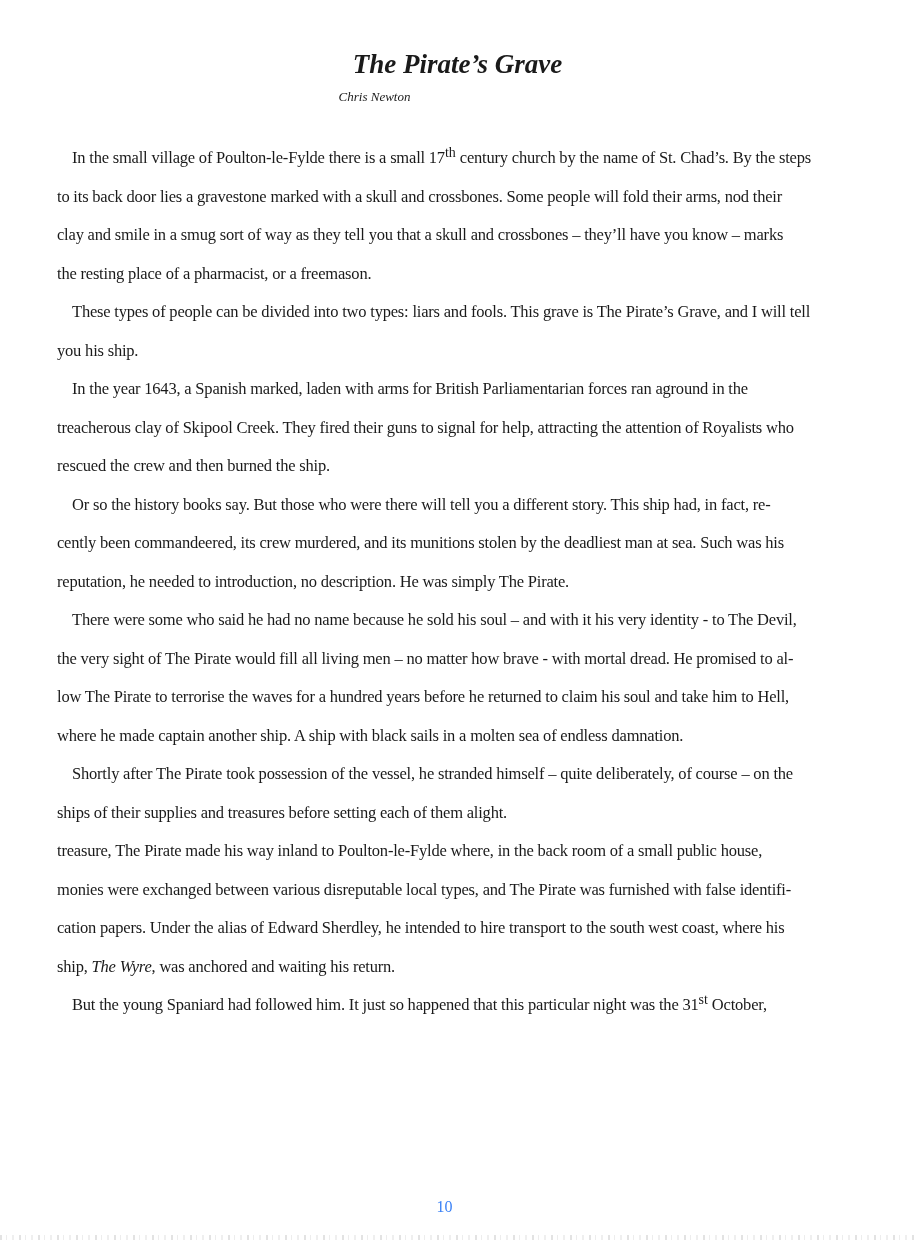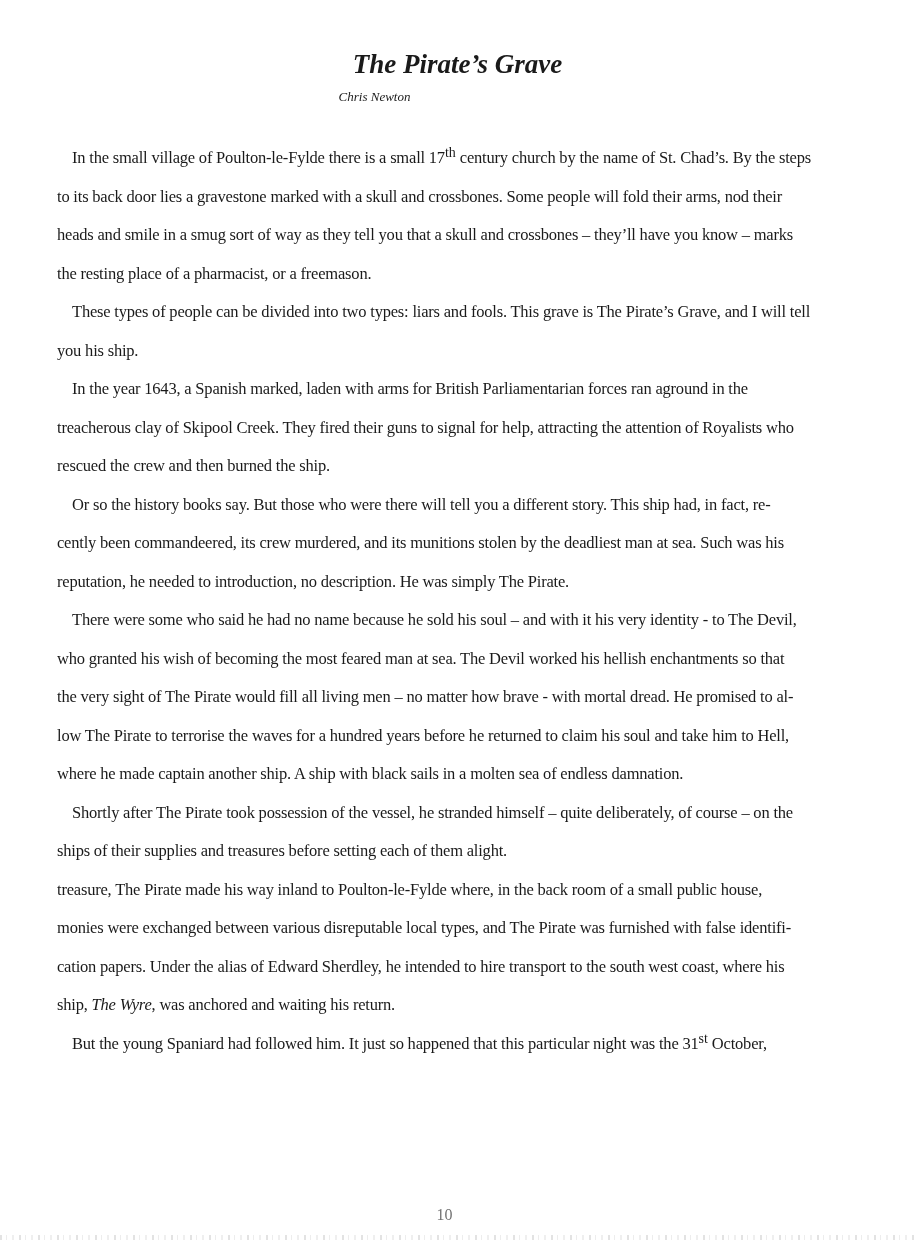"heads and smile in a" div.line { text: heads -> clay }
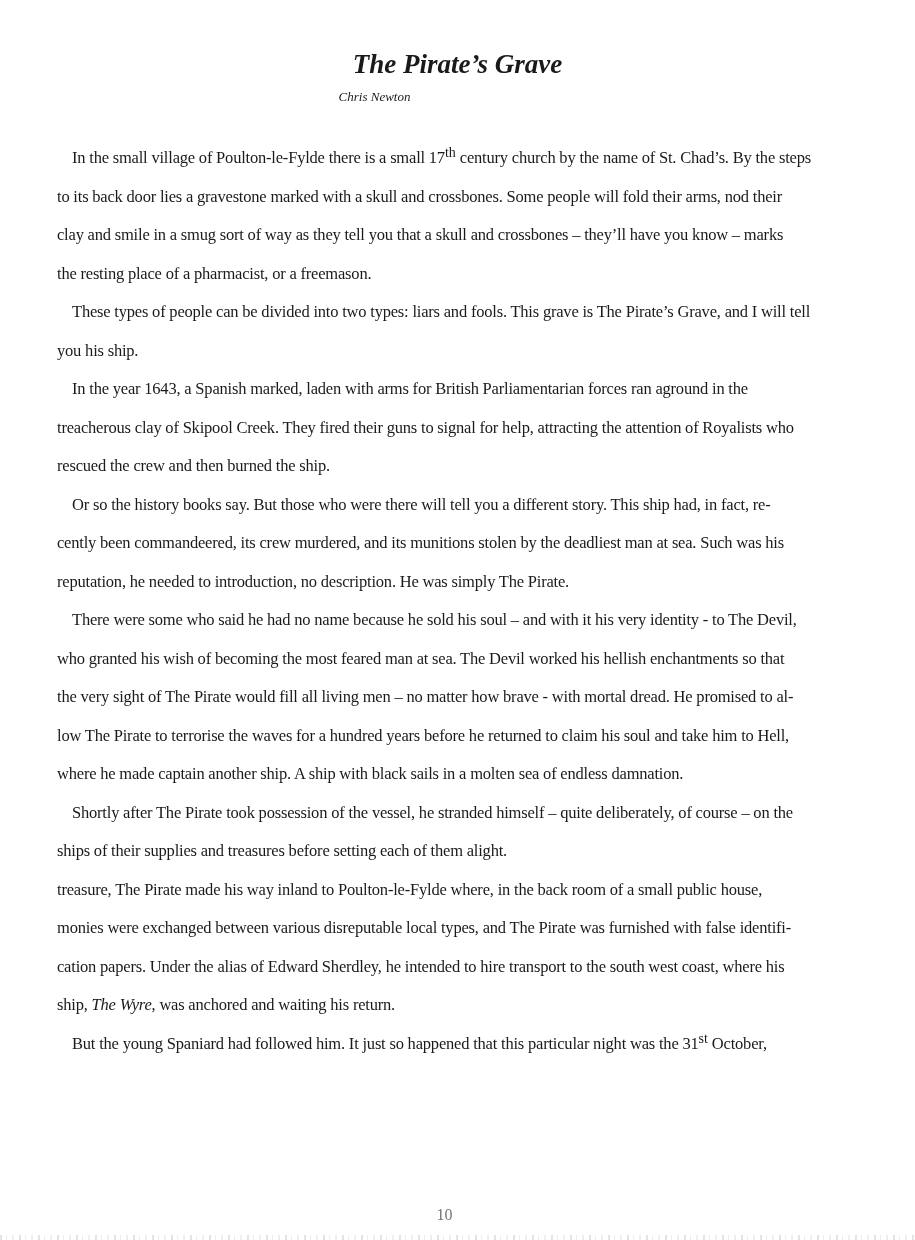"who granted his wish of" div.line { html: <div>who granted his wish of becoming the most feared man at sea. The Devil worked his hellish enchantments so that</div> -> none }
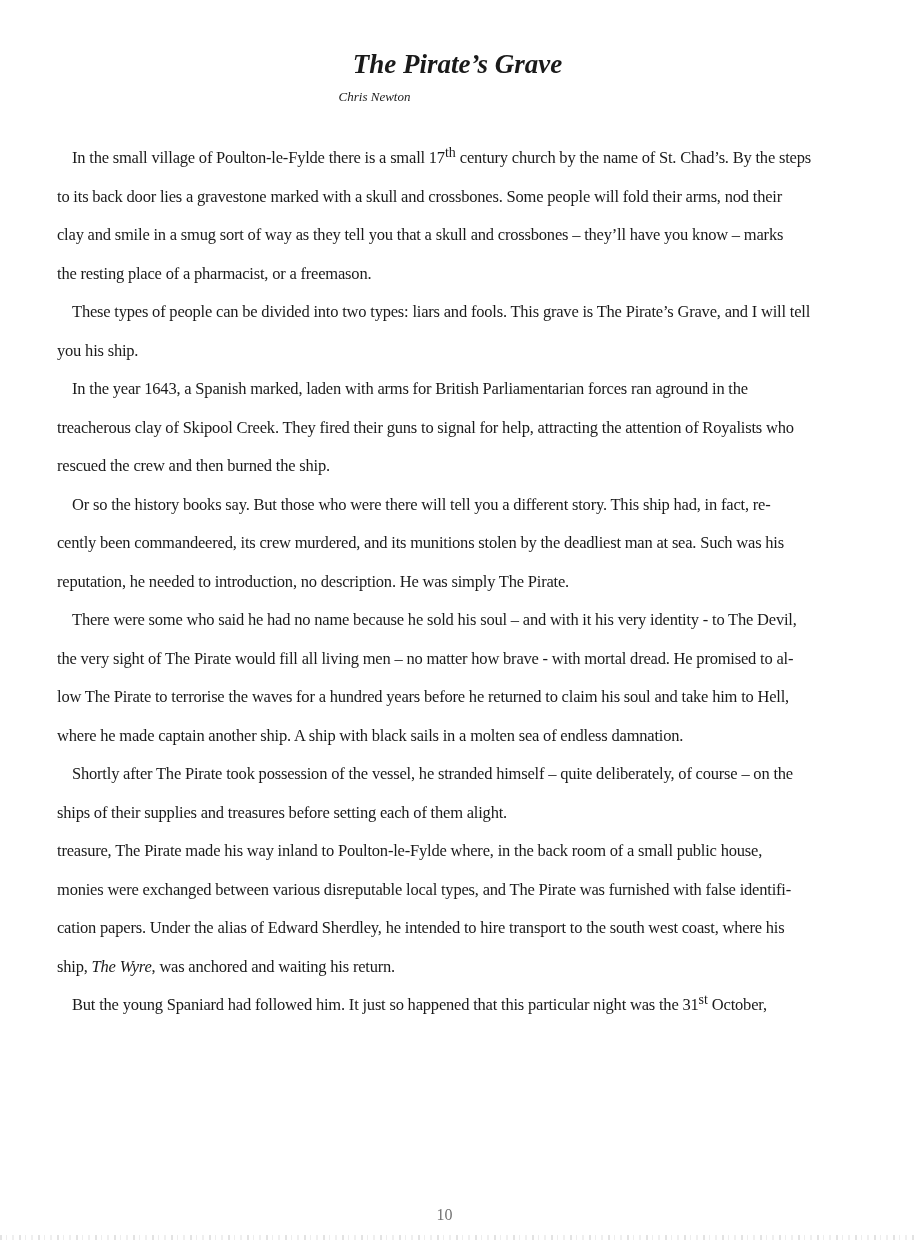"10" .page-number { color: #737373 -> #3b82f6; margin-top: 8px -> none }
